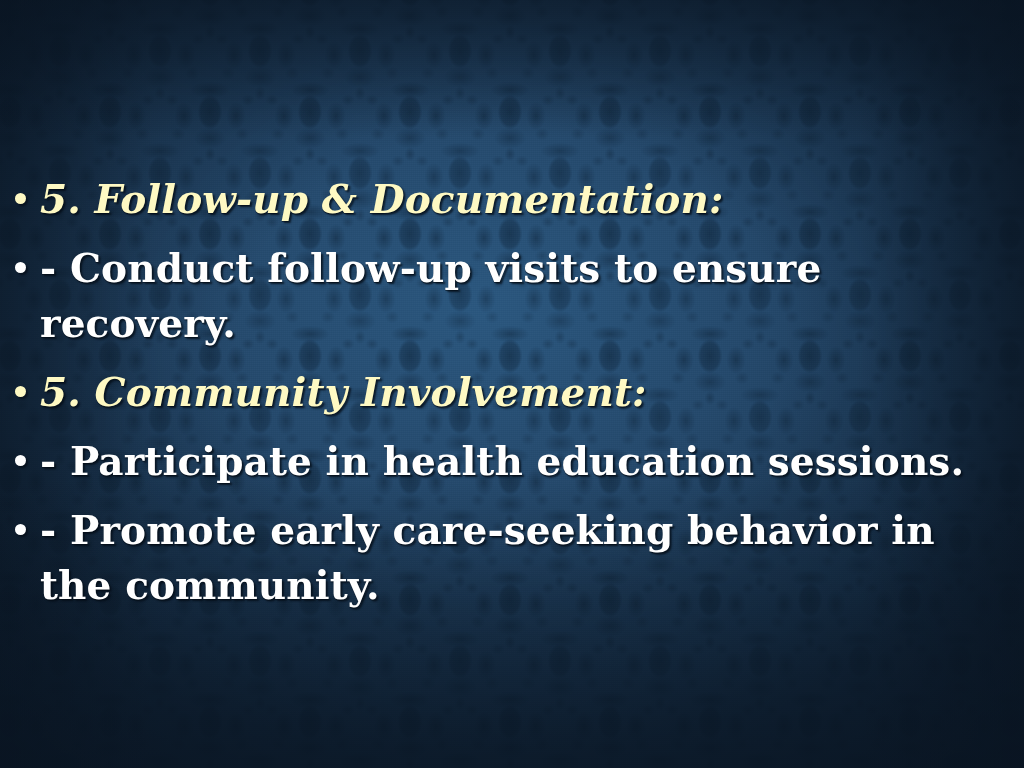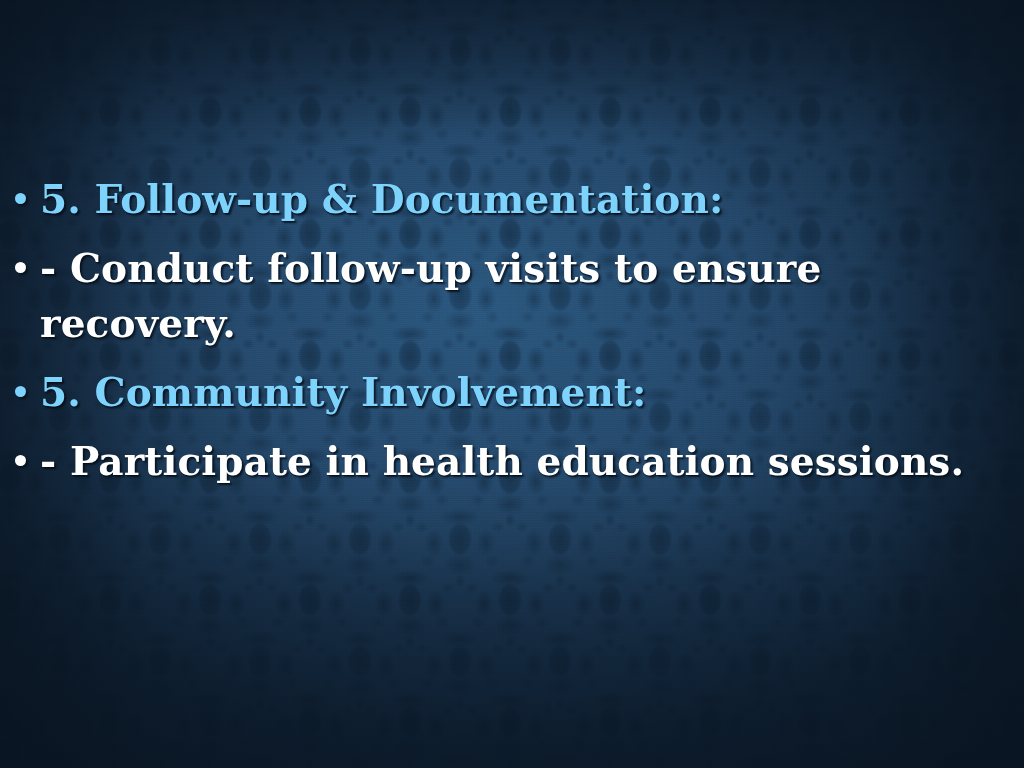"5. Follow-up & Documentation:" li.bullet.heading { color: #7dd3fc -> #fef9c3; font-style: none -> italic }
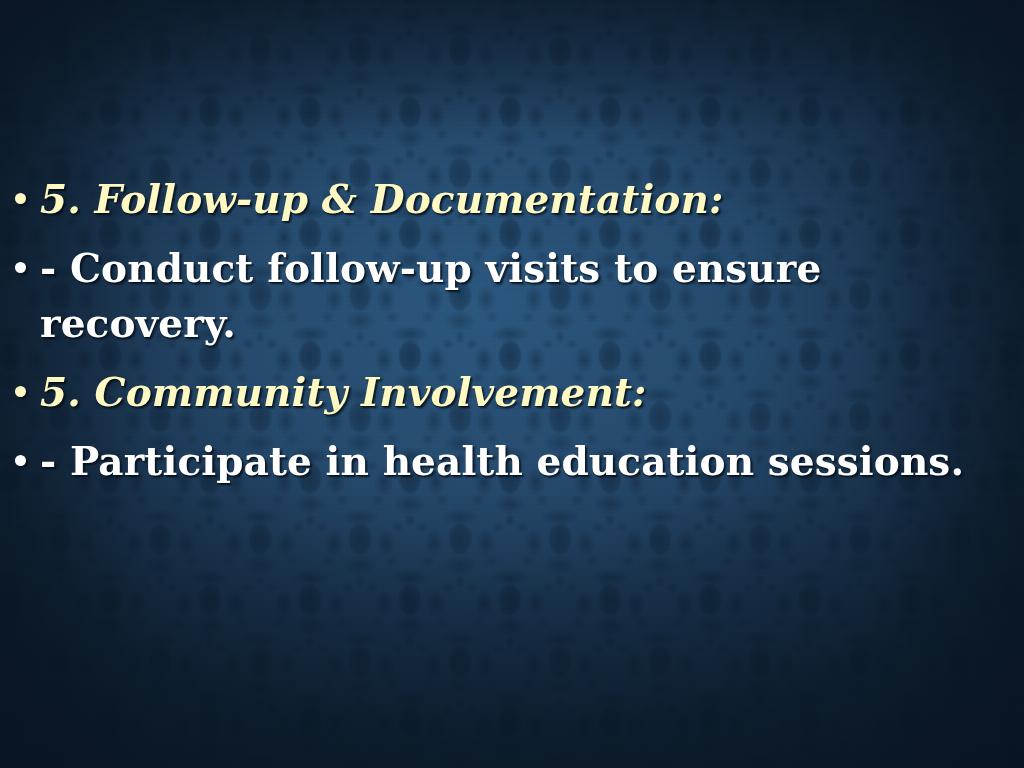"- Promote early care-seeking behavior" li.bullet { html: none -> <li> <span></span> <span>- Promote early care-seeking behavior in the community.</span> </li> }
